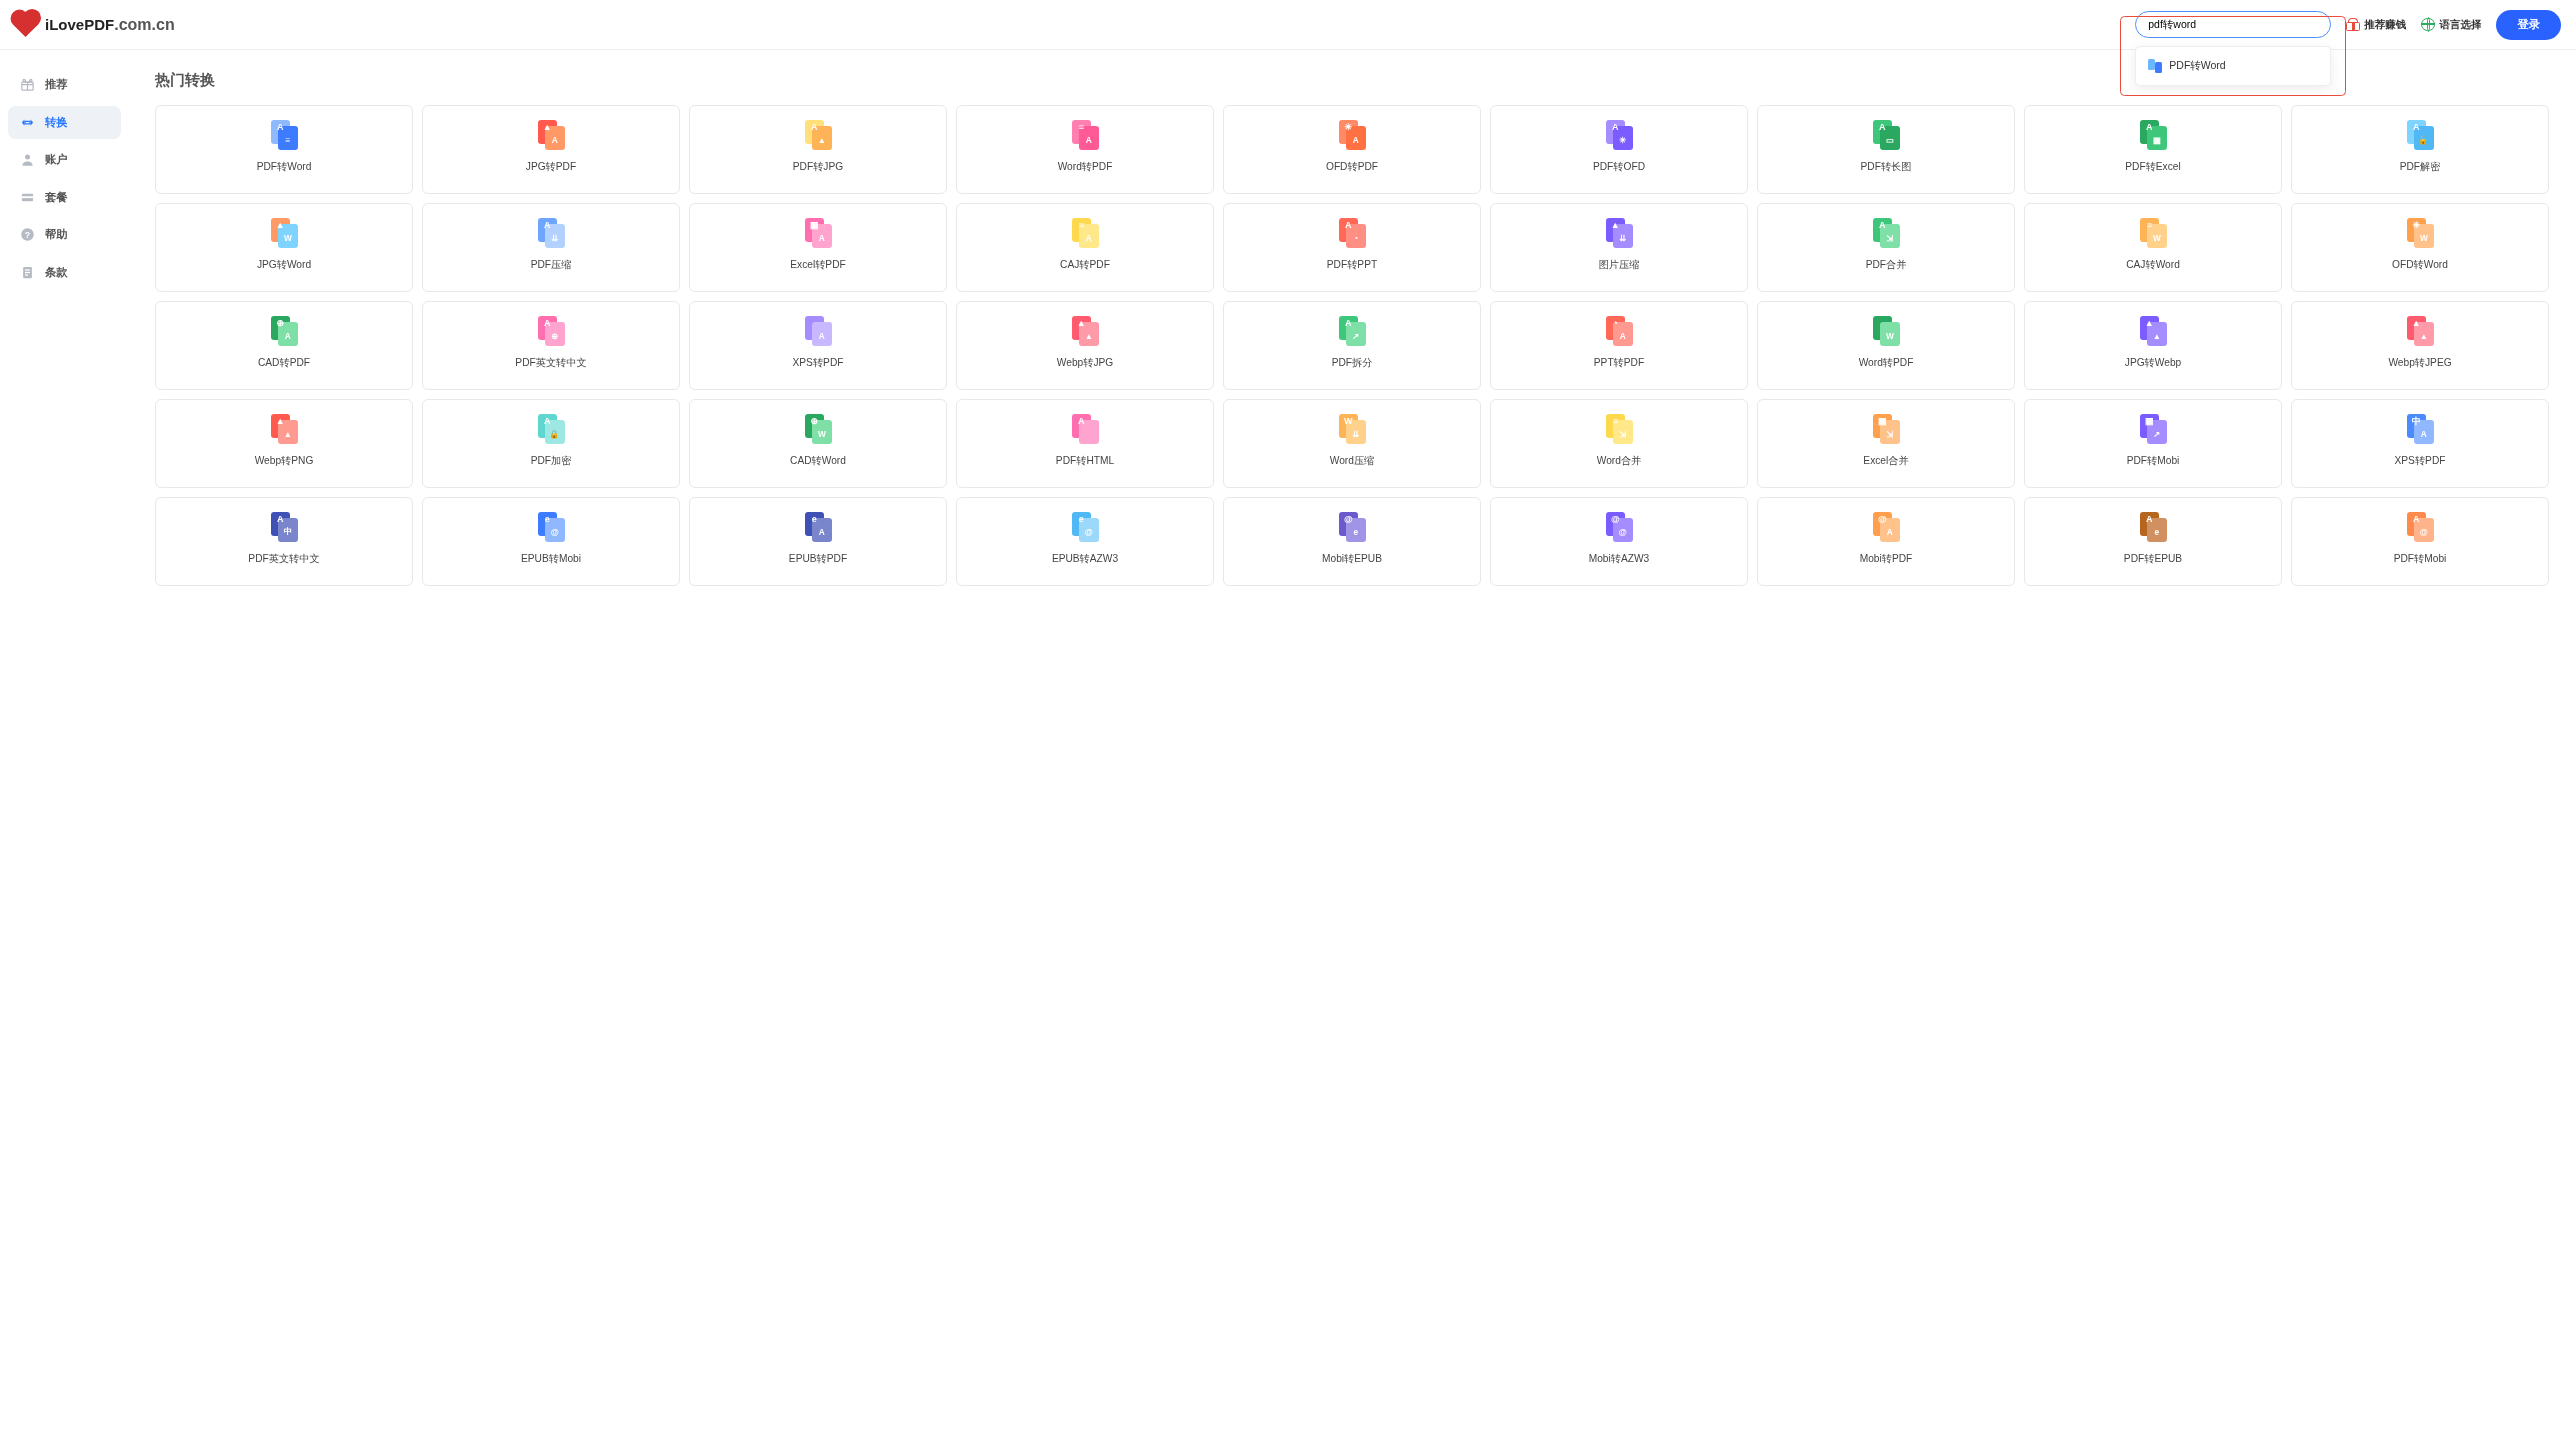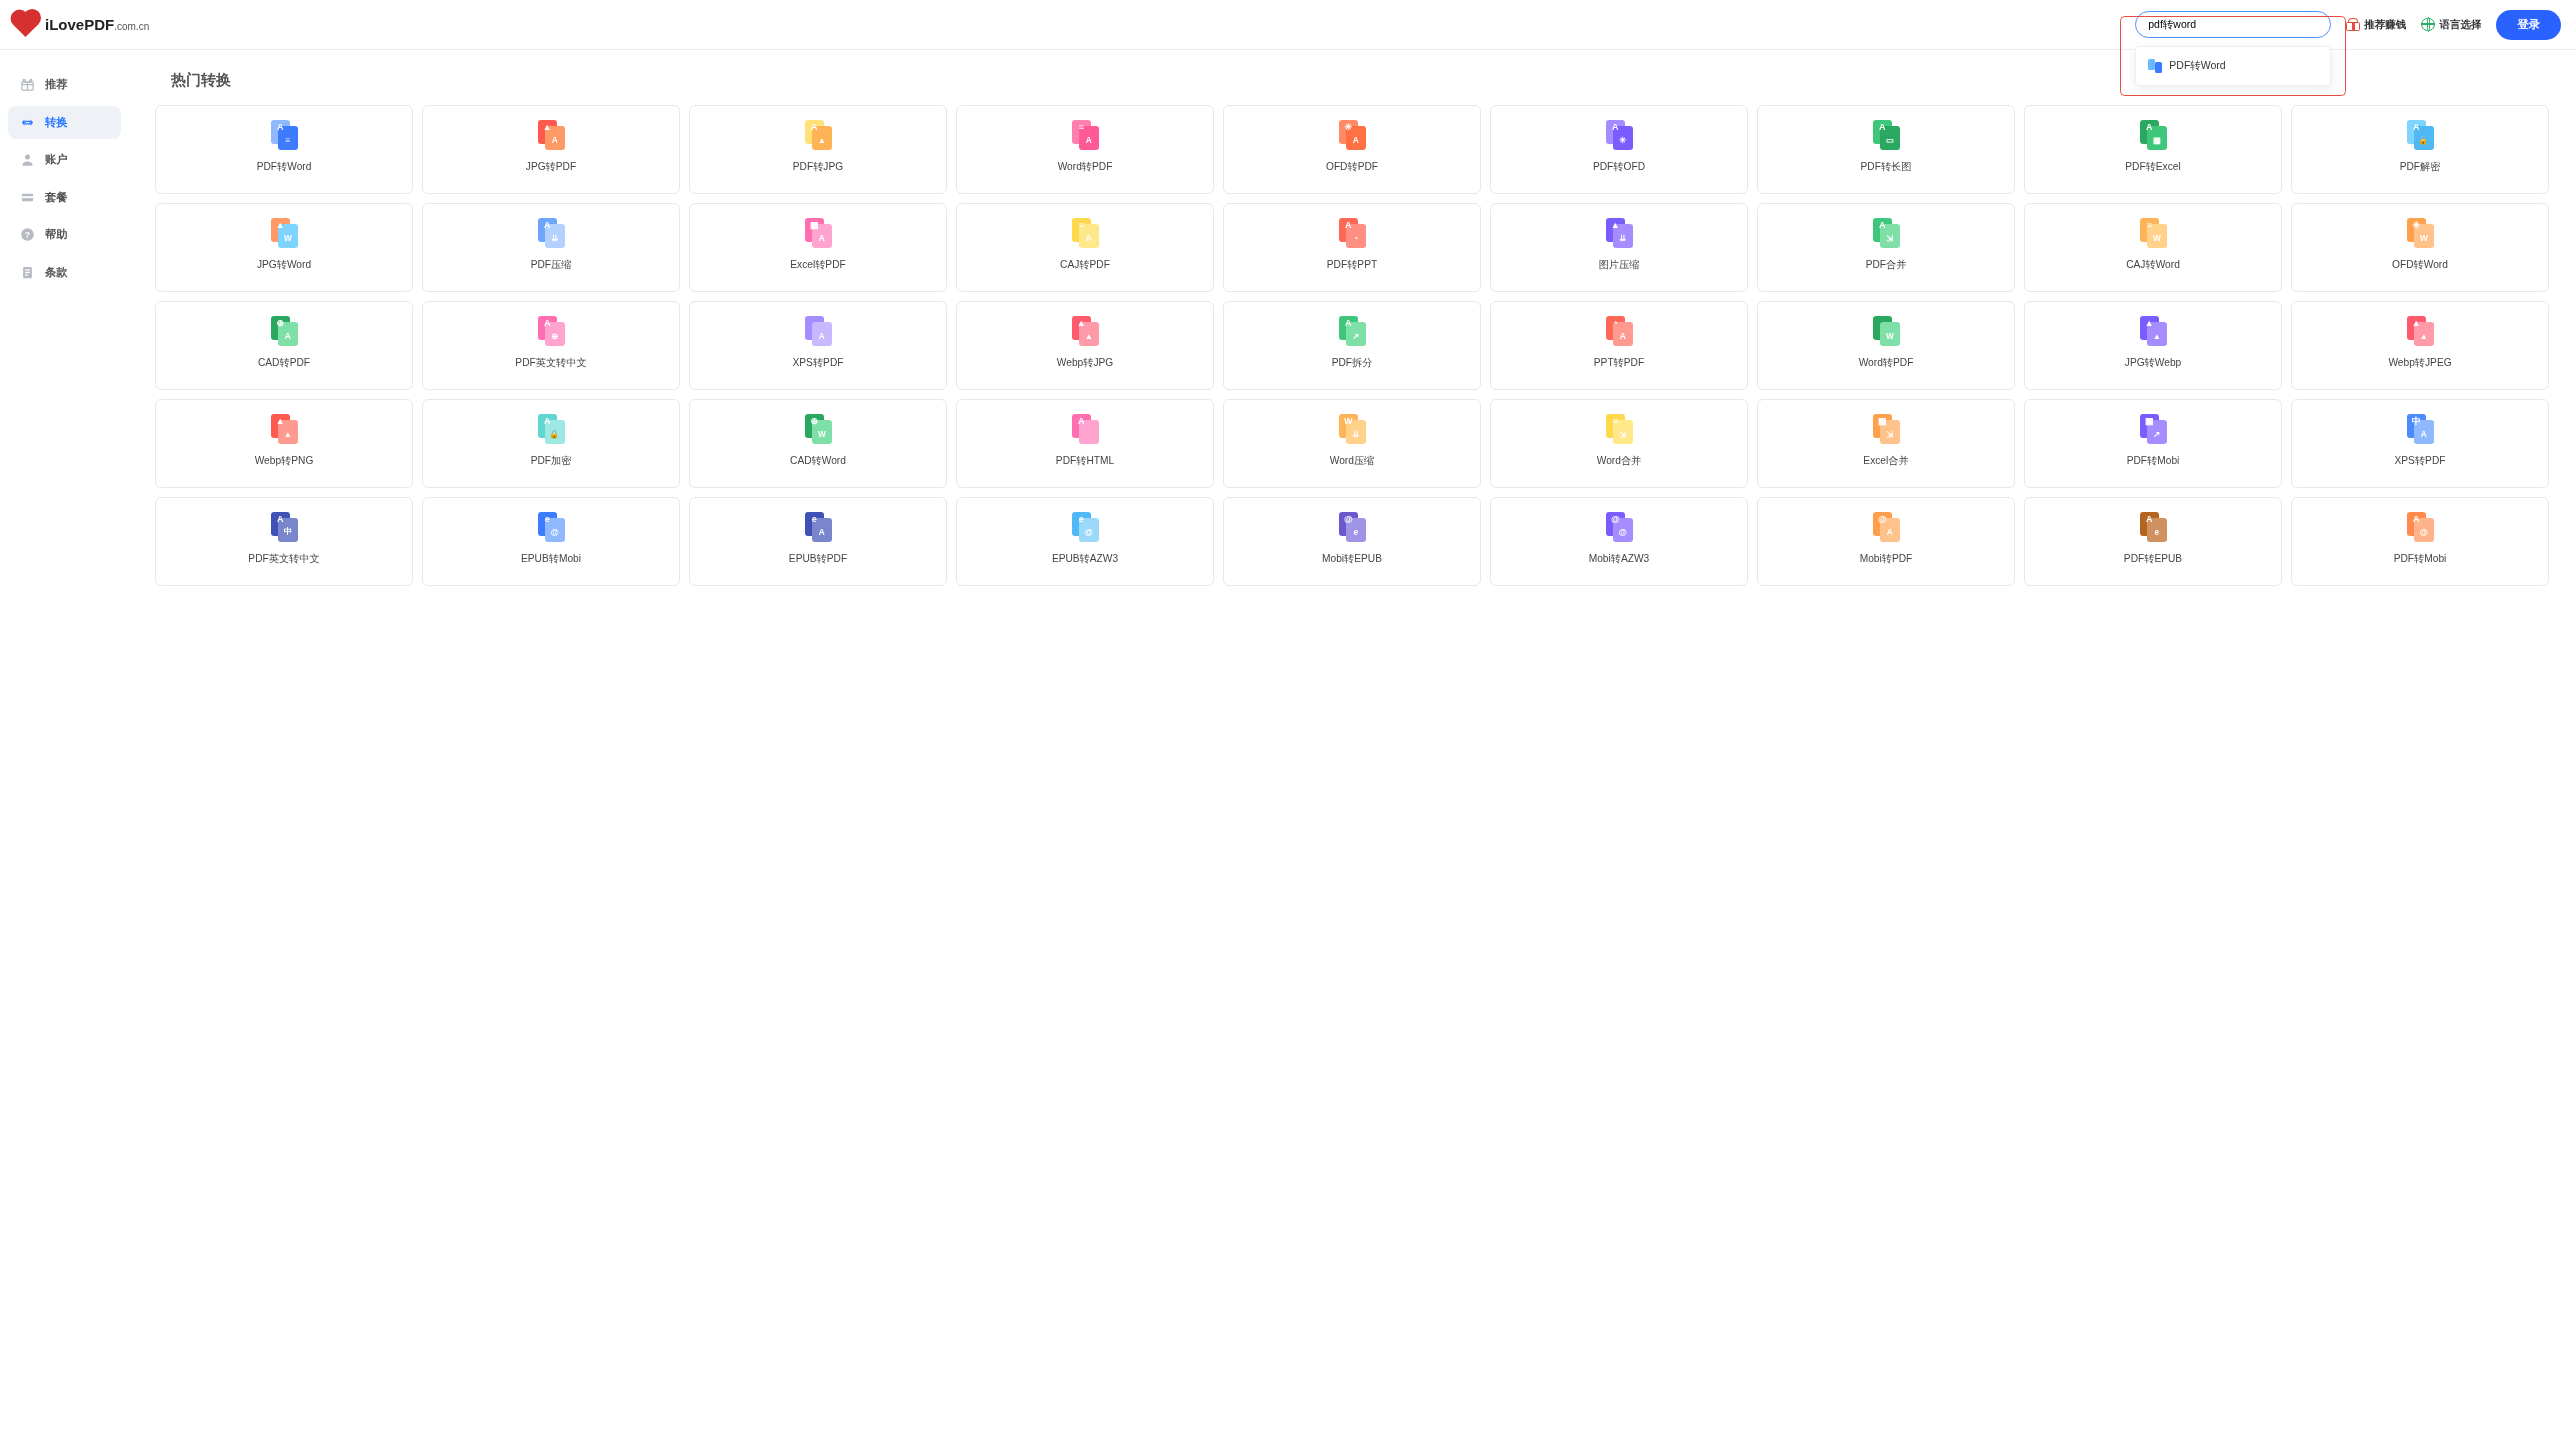".com.cn" .brand .tld { font-size: 10px -> 16px; font-weight: 400 -> 700 }
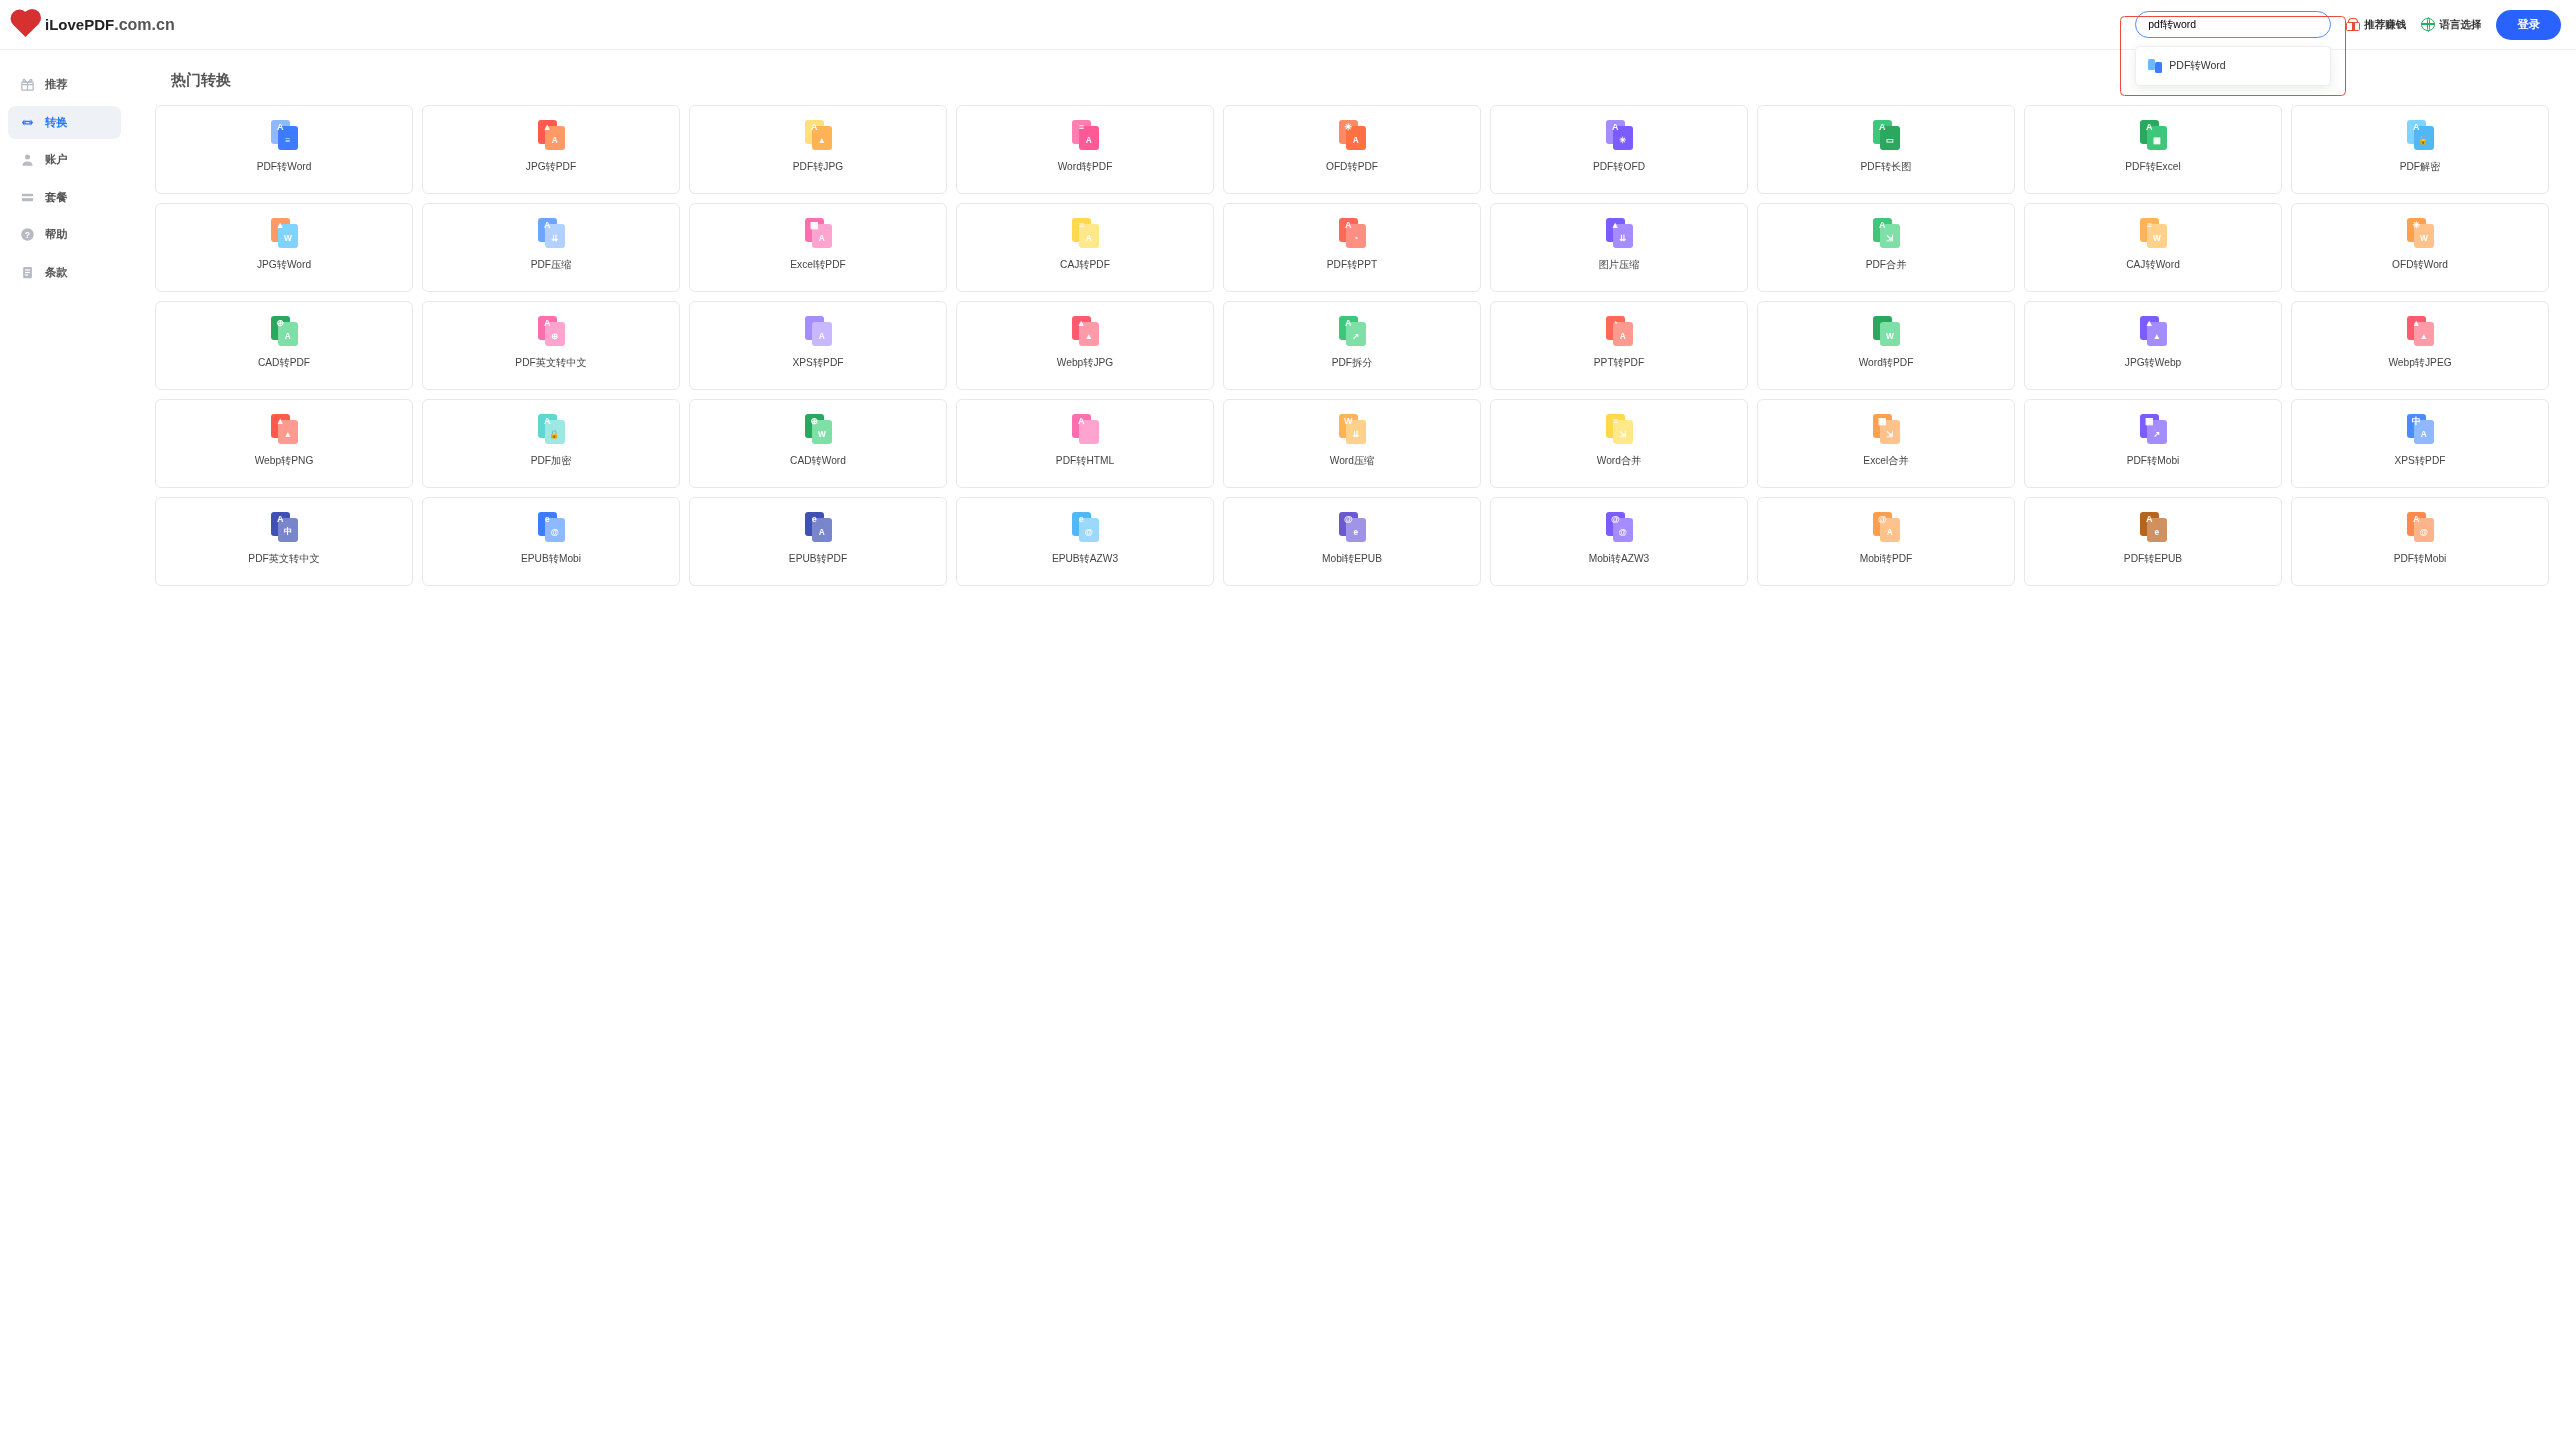"热门转换" .section-title { margin: 6px 16px 15px -> 6px 0 15px }
